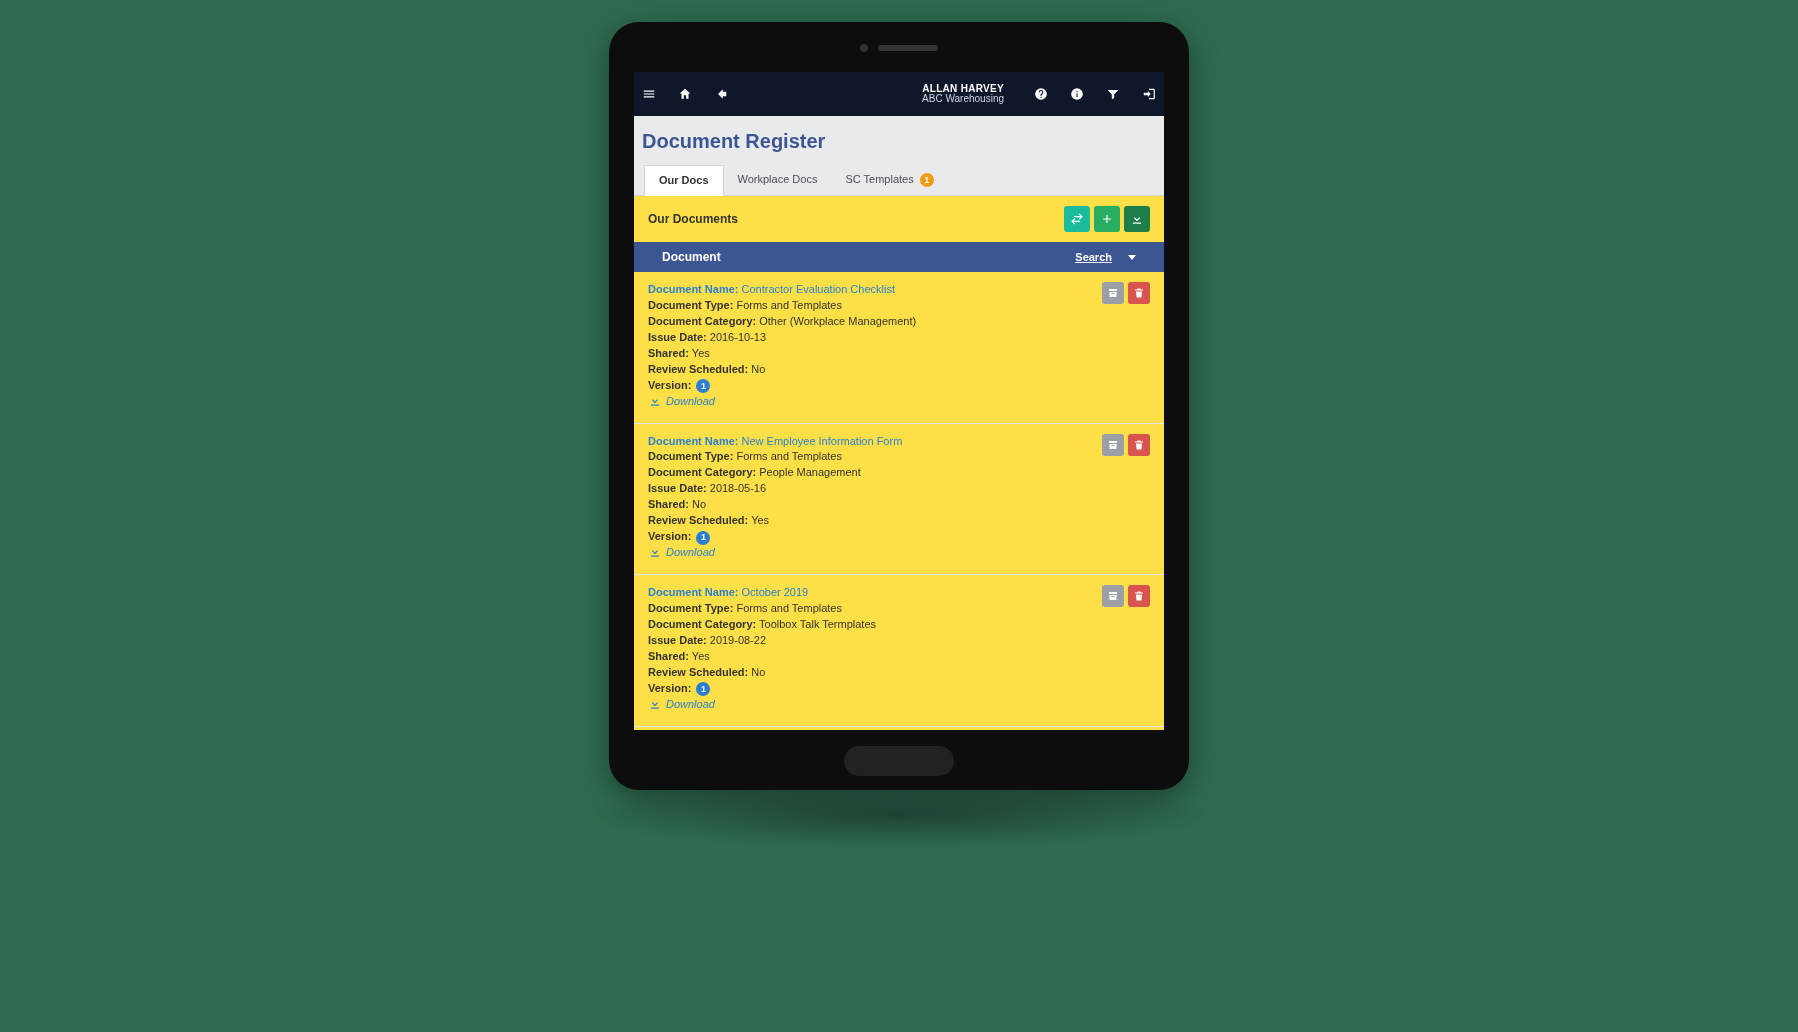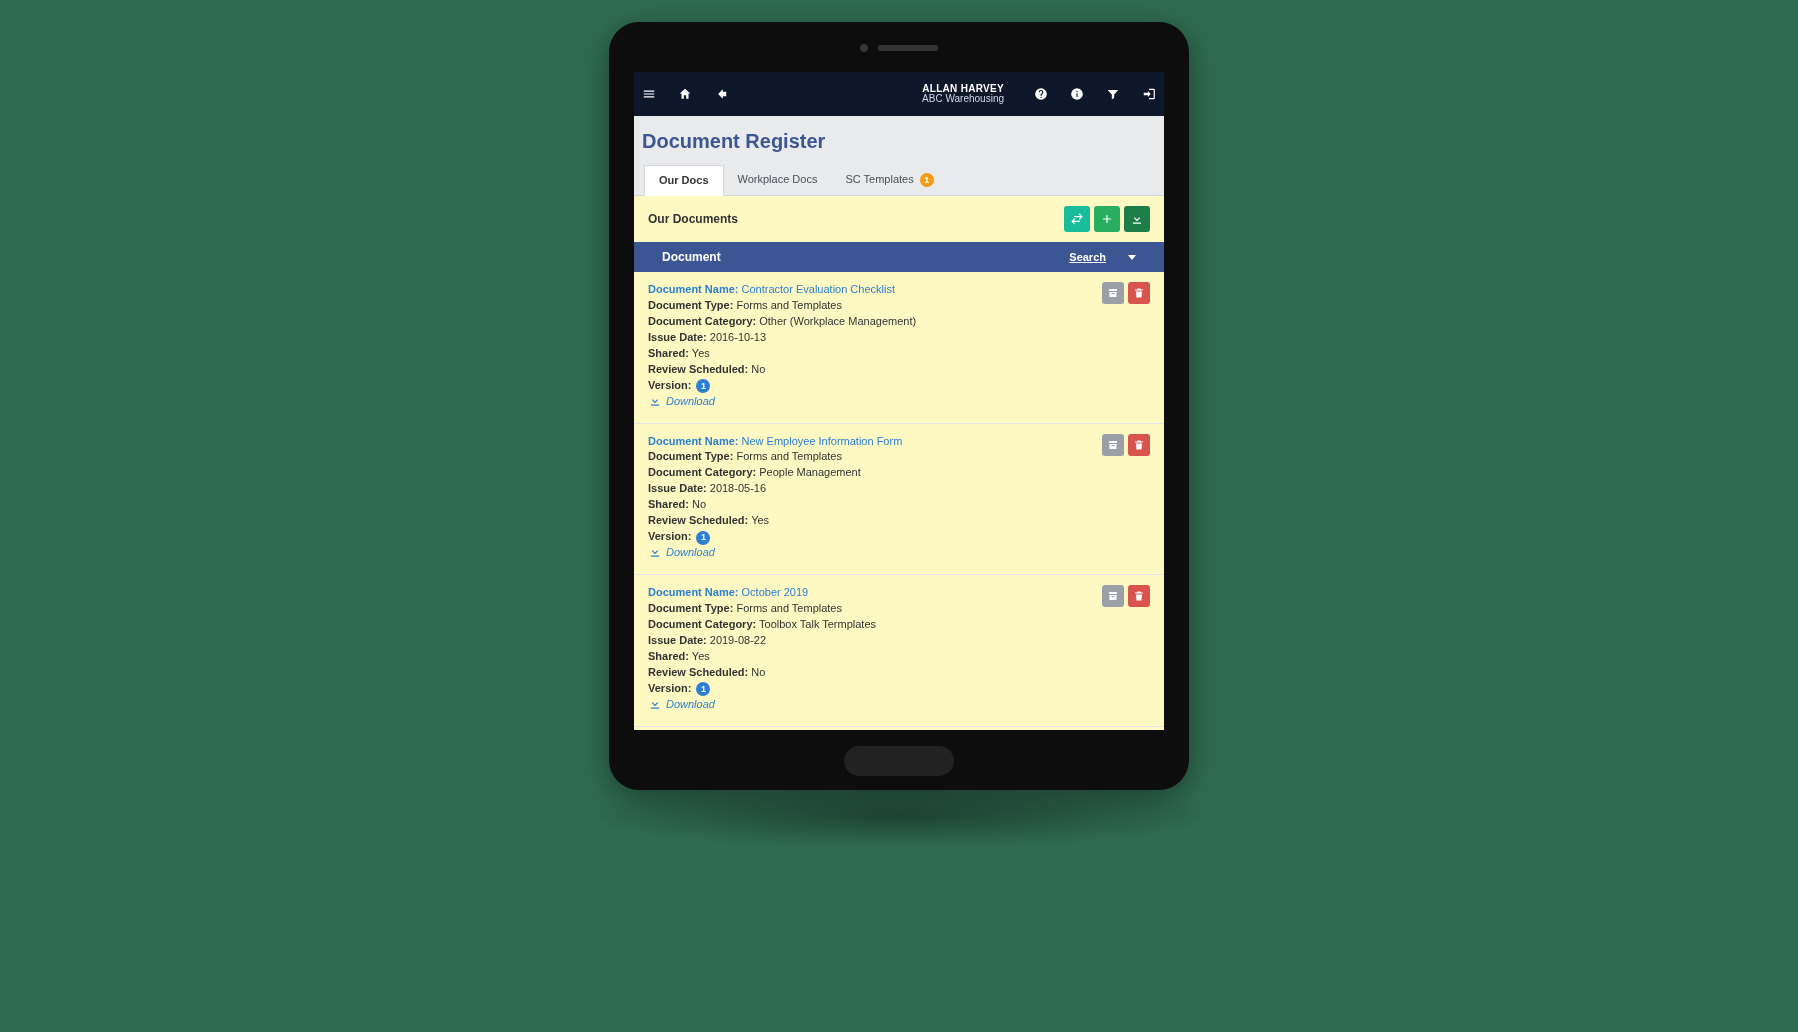"Our Documents" .content { background: #fef9c3 -> #fde047 }
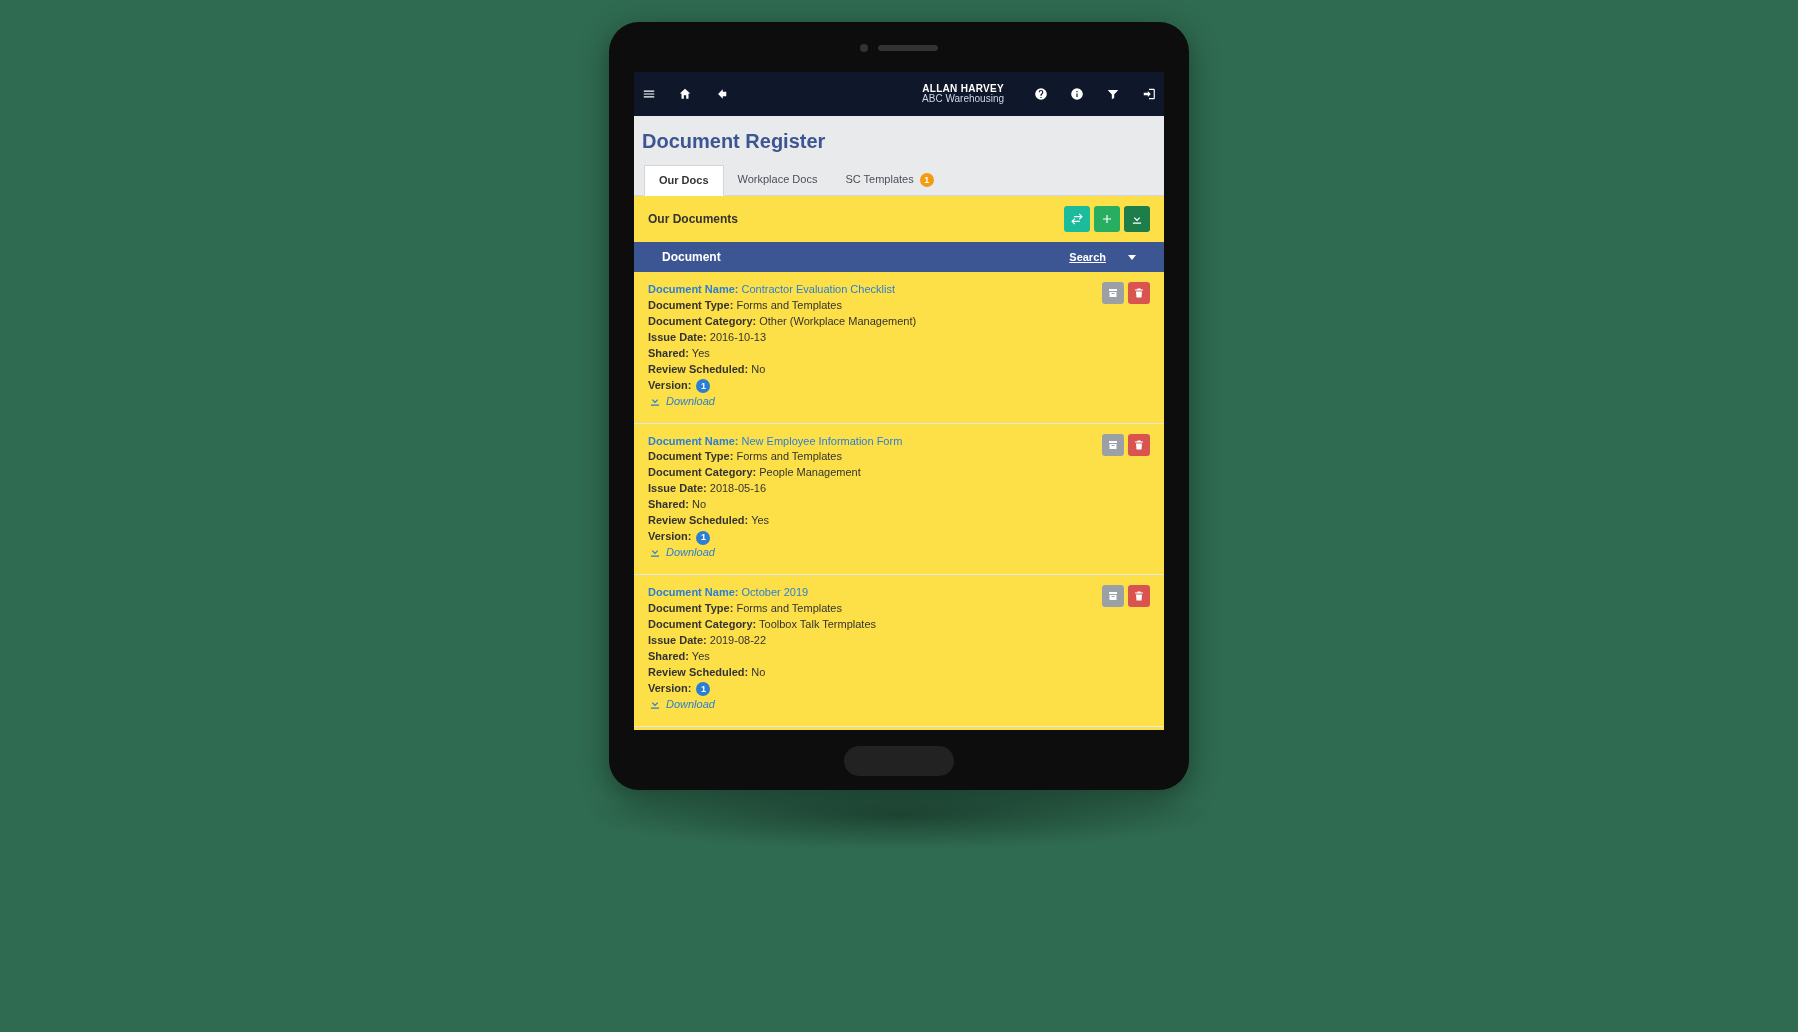"Search" .search-link { gap: 22px -> 16px }
